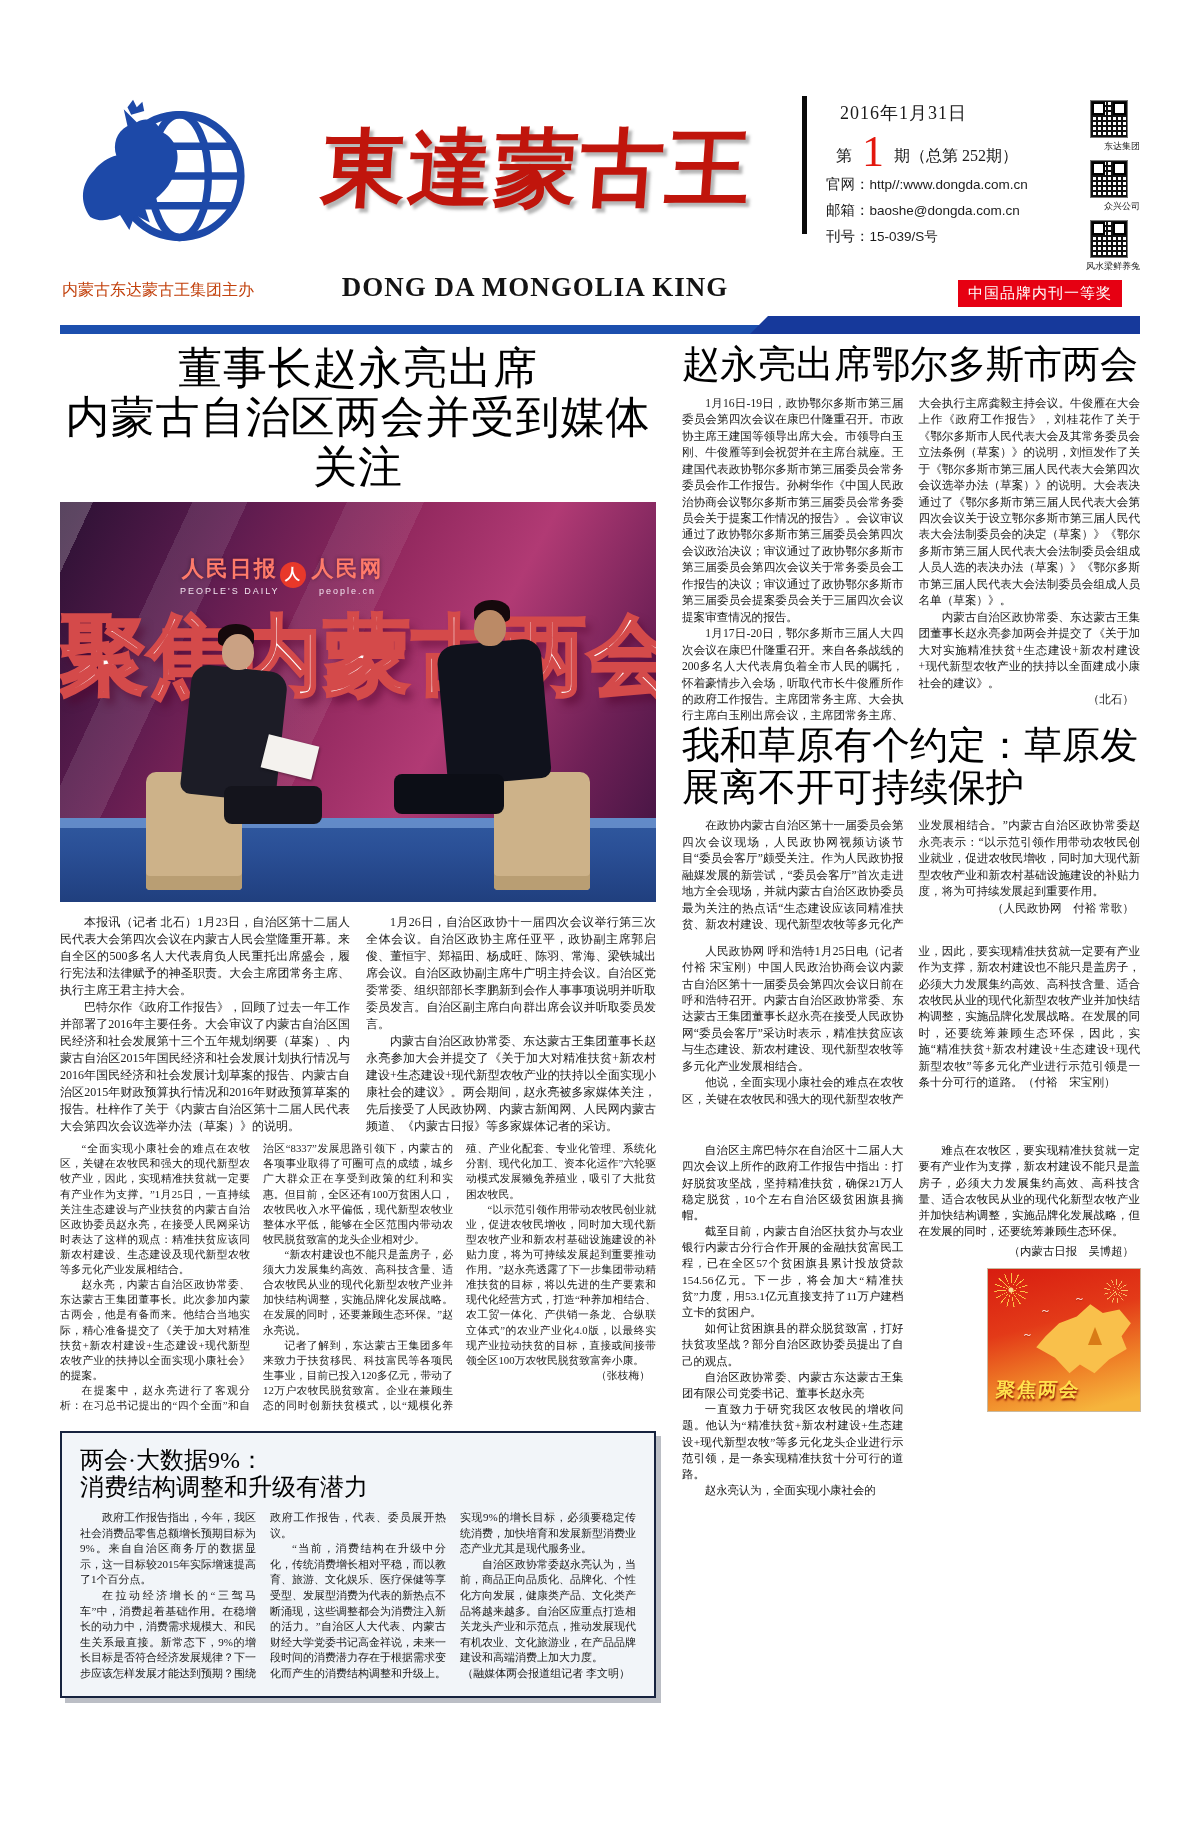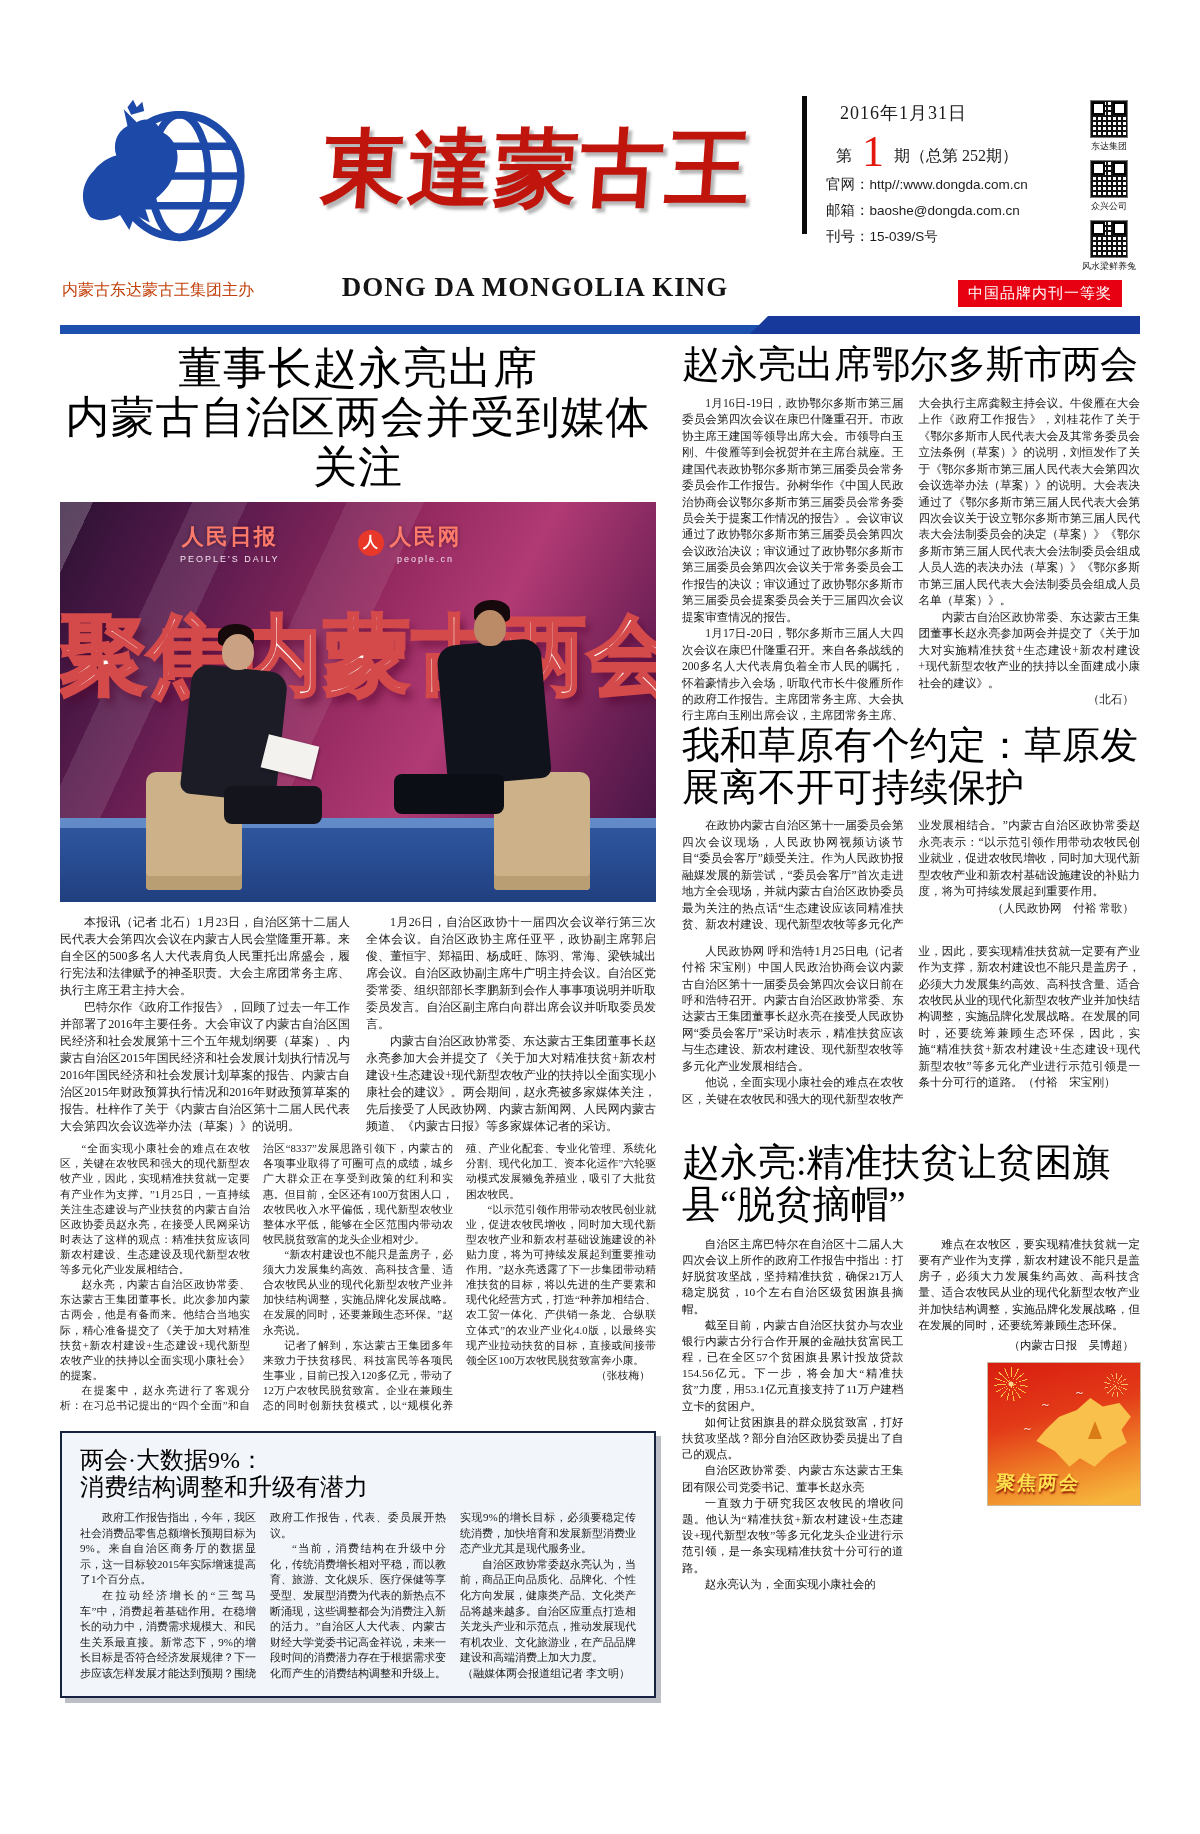"东达集团" .qr-label { text-align: none -> right }
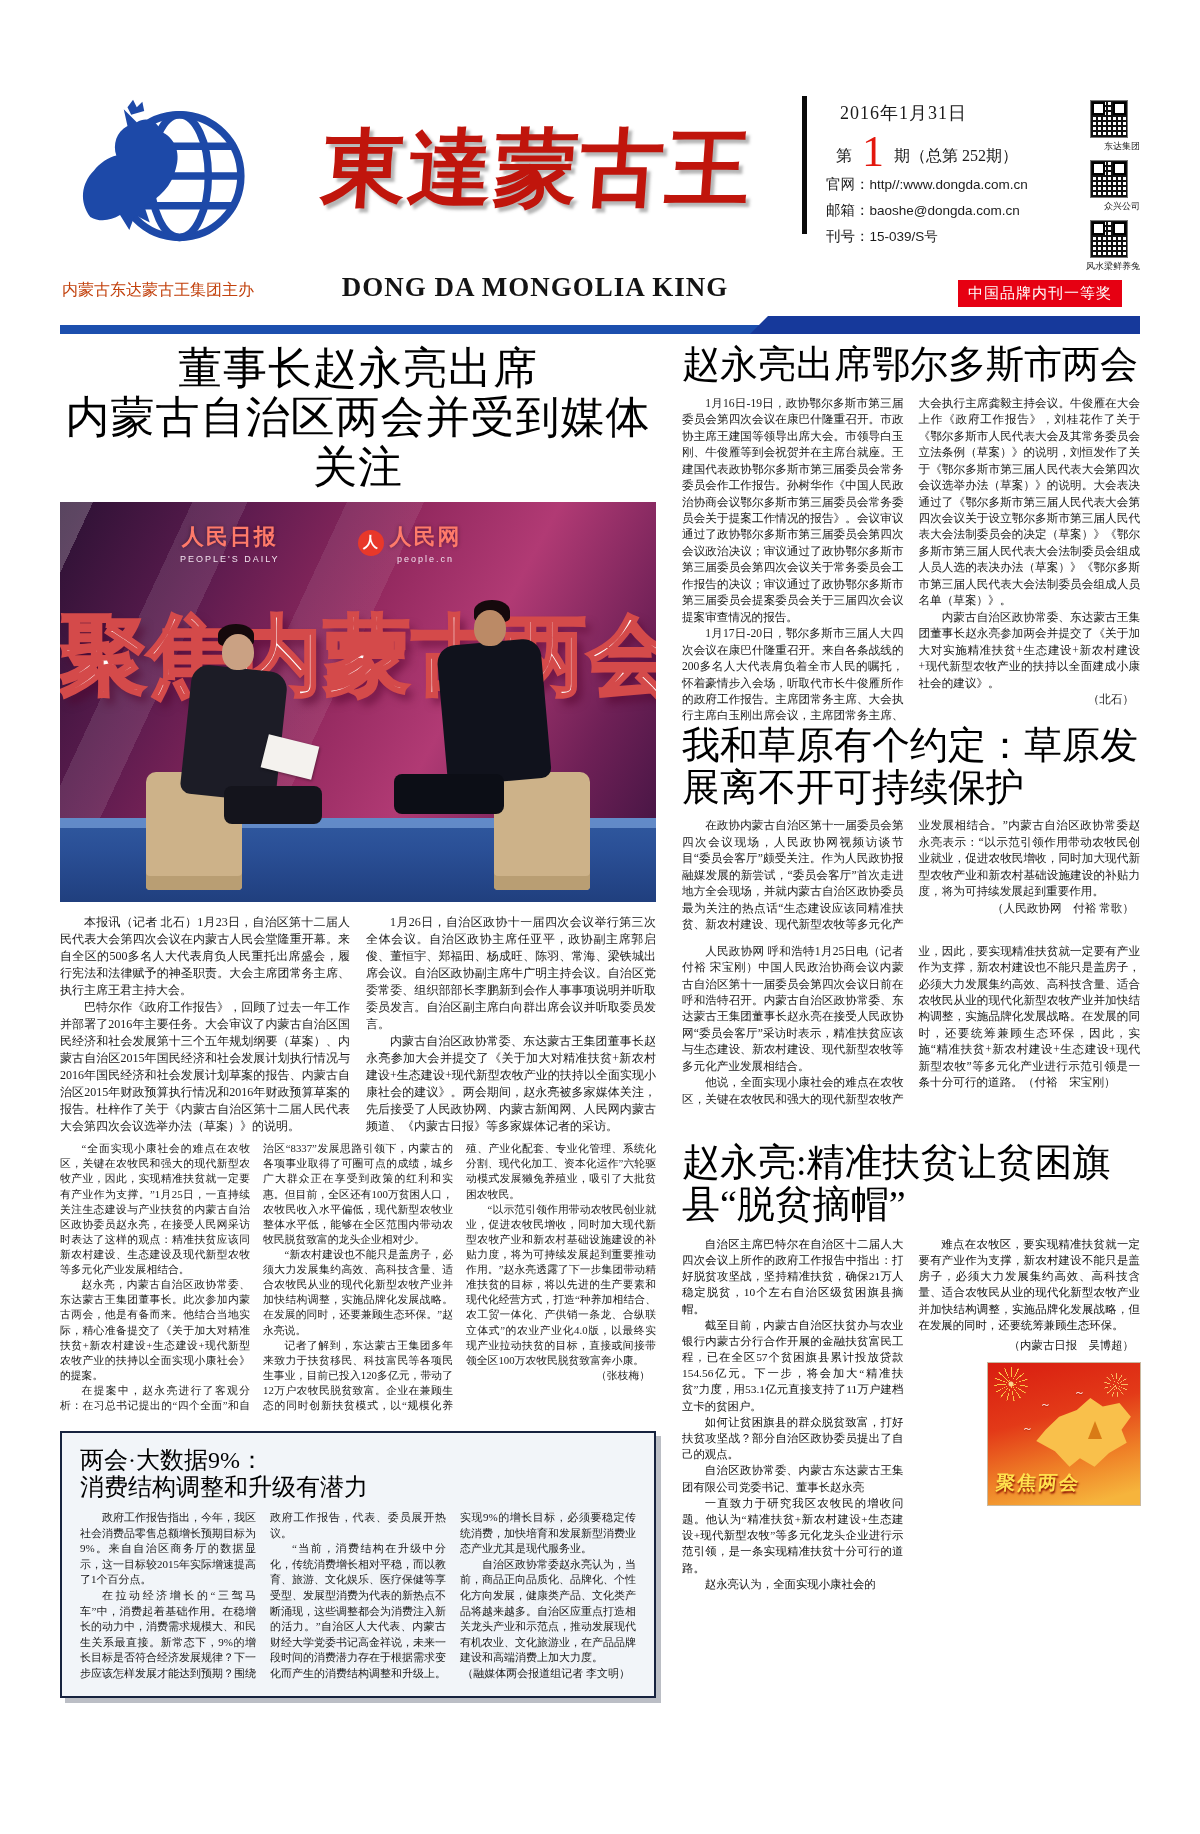"人民日报" .ph-logos { gap: 78px -> none; top: 20px -> 52px }
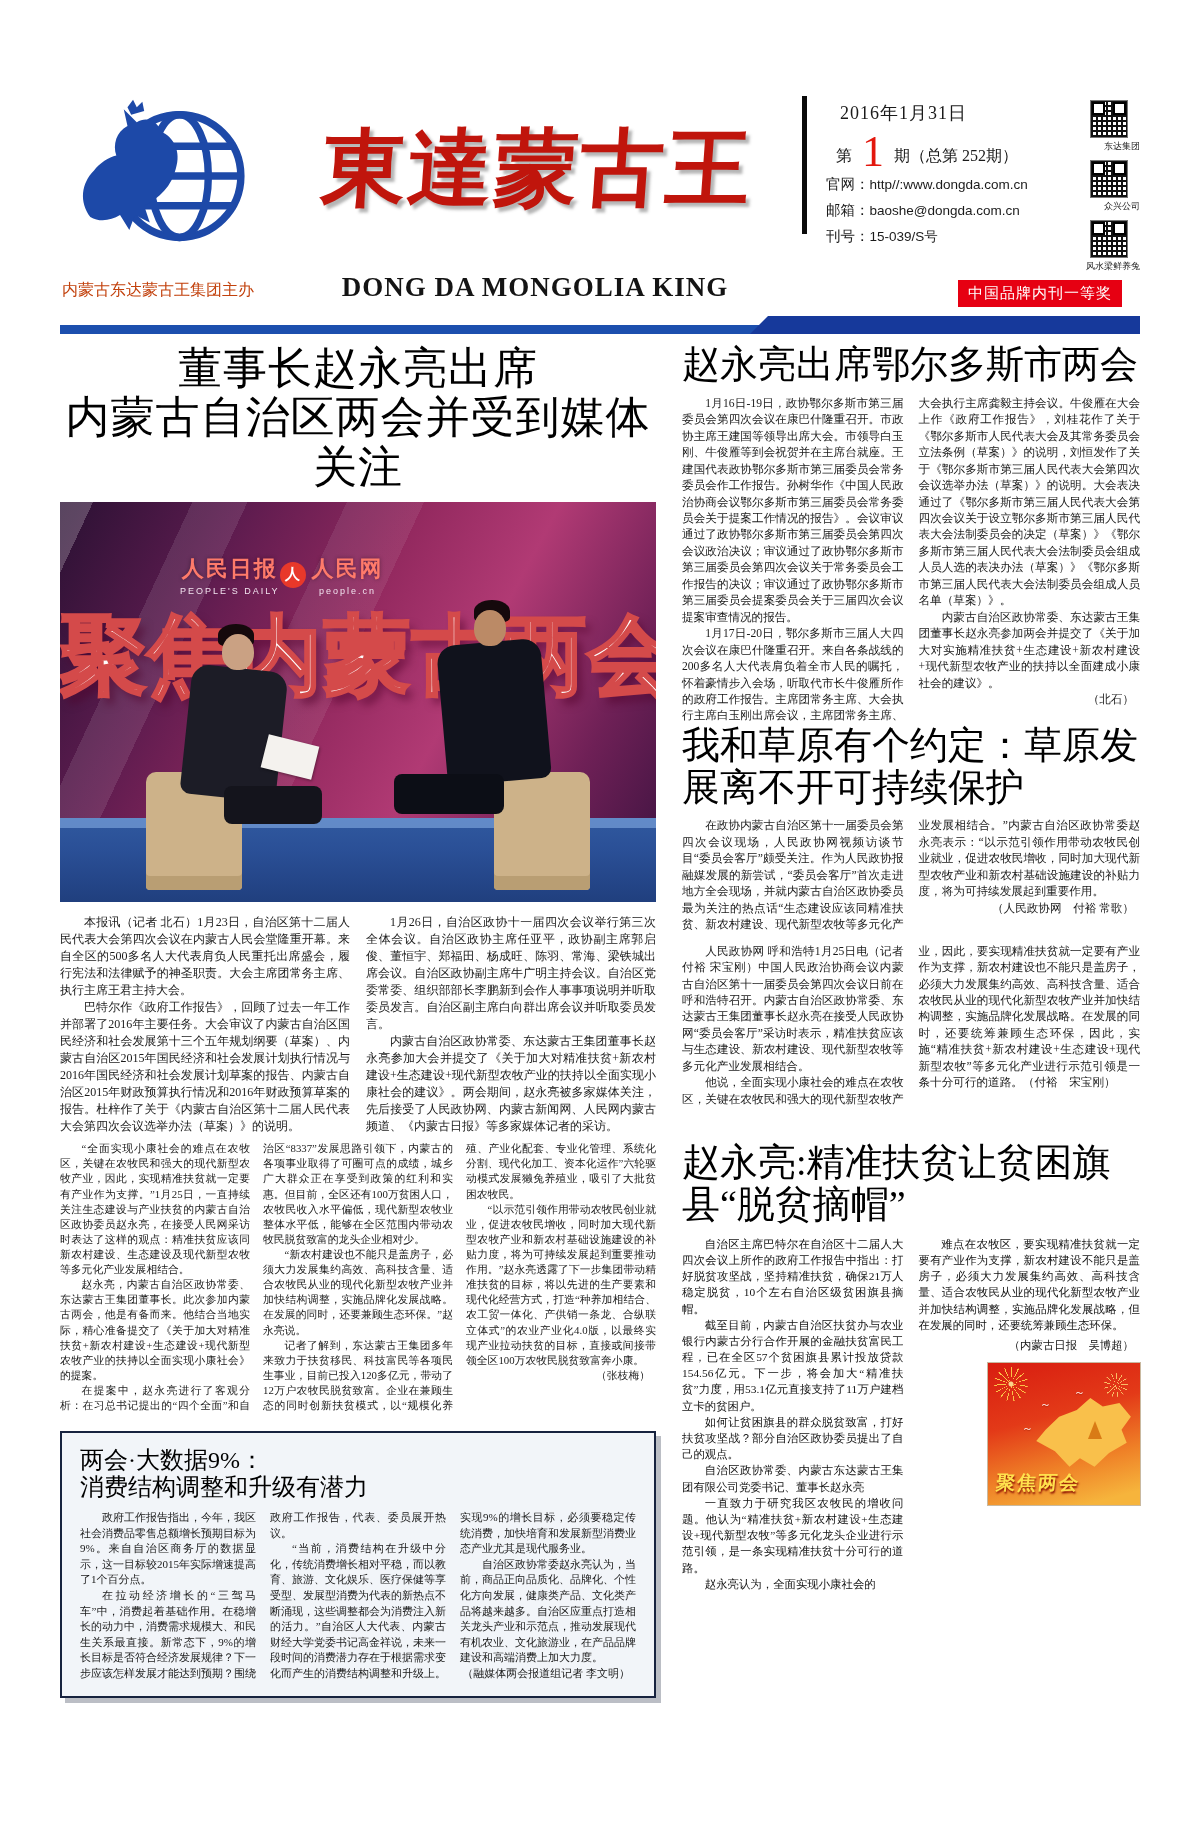"赵永亮:精准扶贫让贫困旗县“脱贫摘帽”" h2.sec-headline { html: <h2>赵永亮:精准扶贫让贫困旗县“脱贫摘帽”</h2> -> none }
